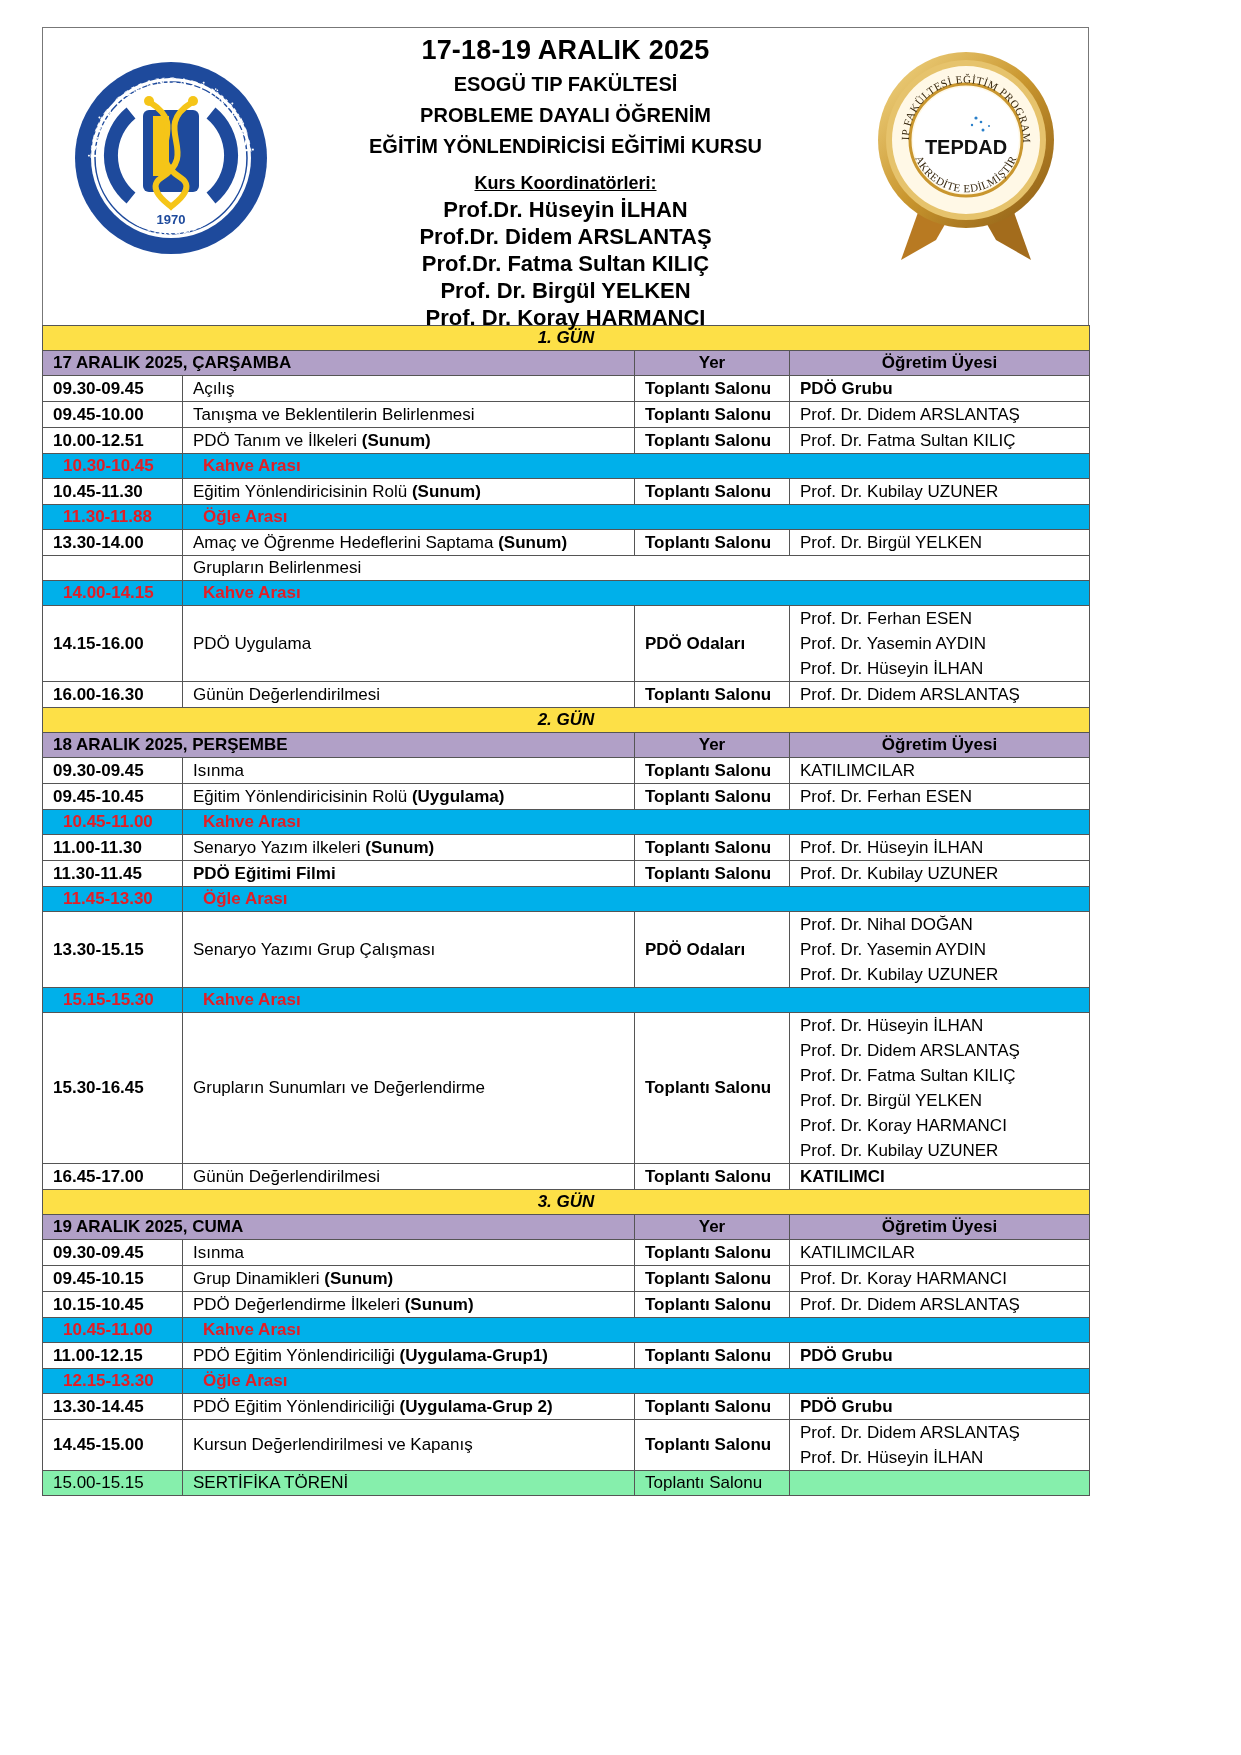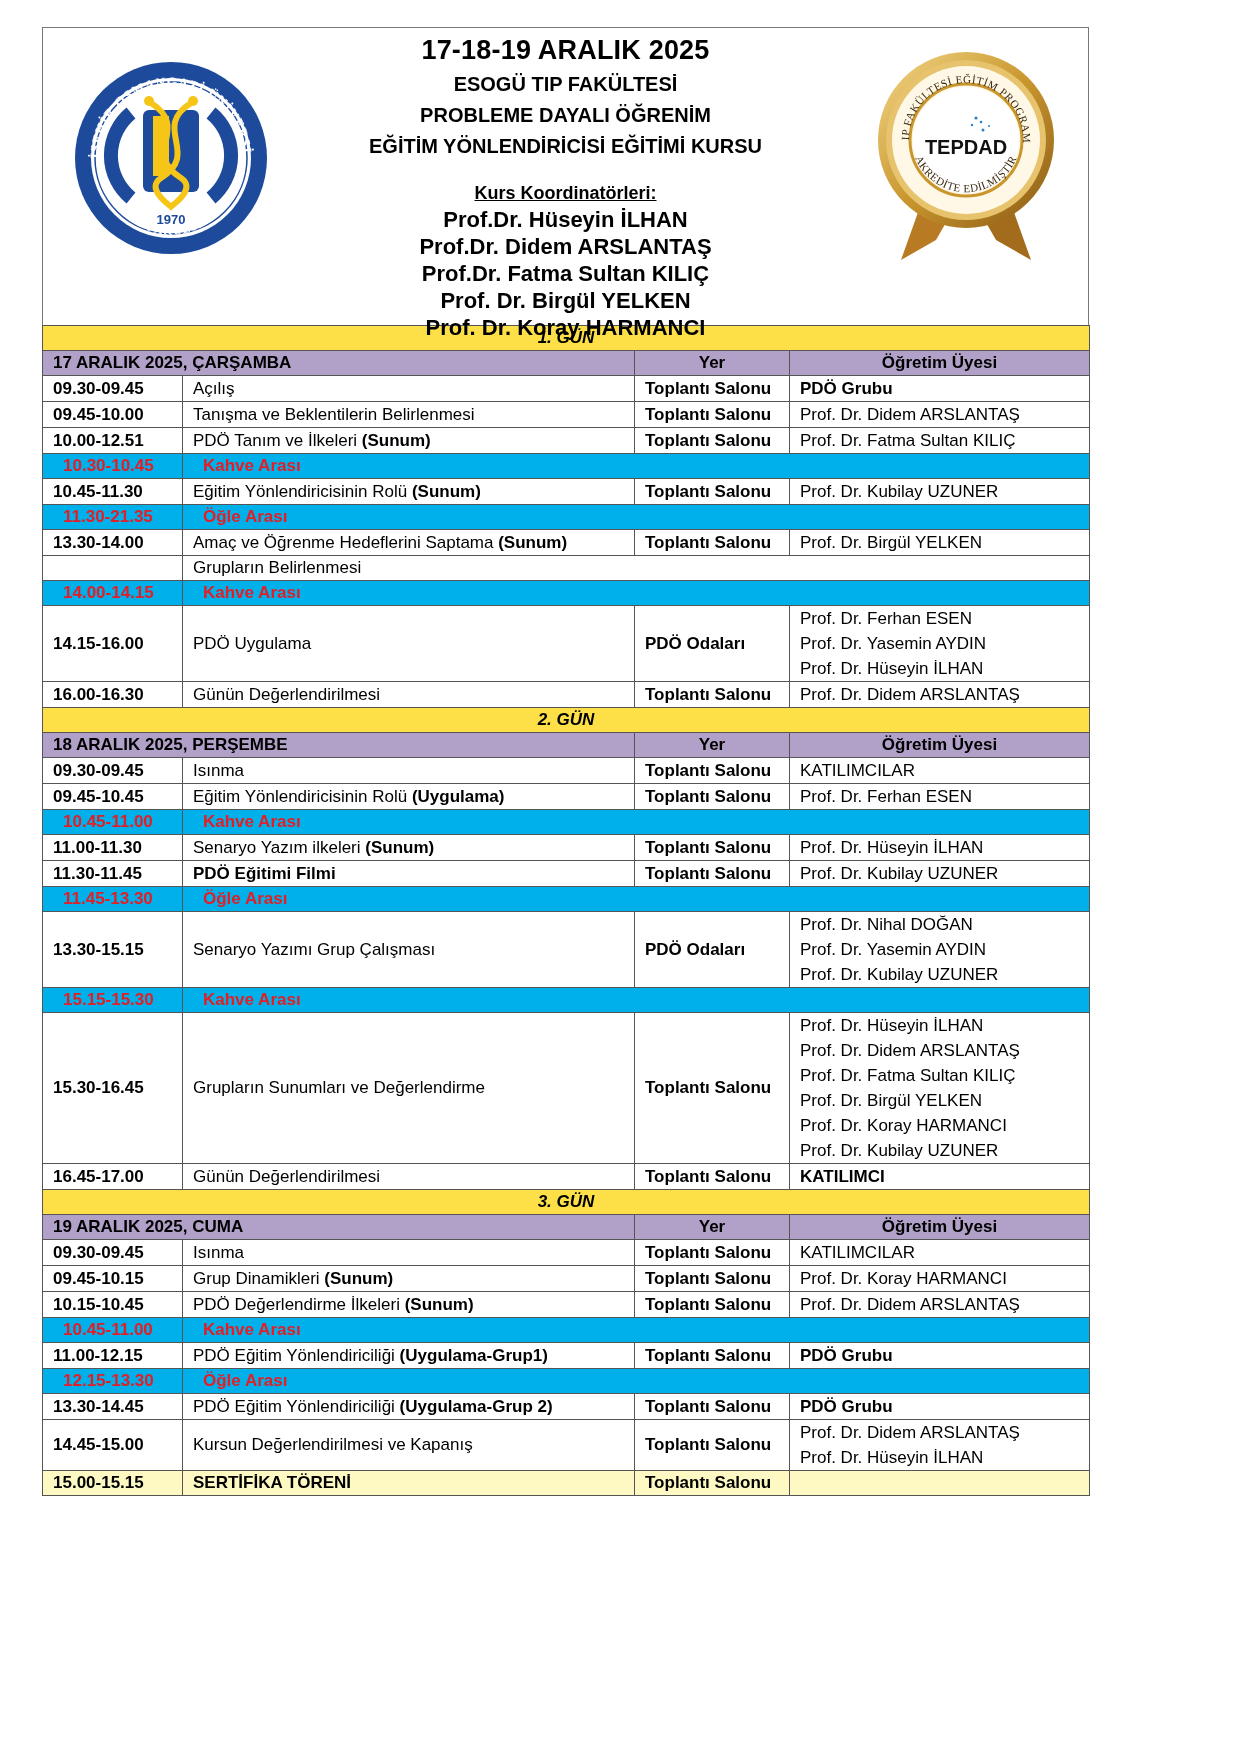"Kurs Koordinatörleri:" .title-block .coord-label { margin-top: 20px -> 10px }
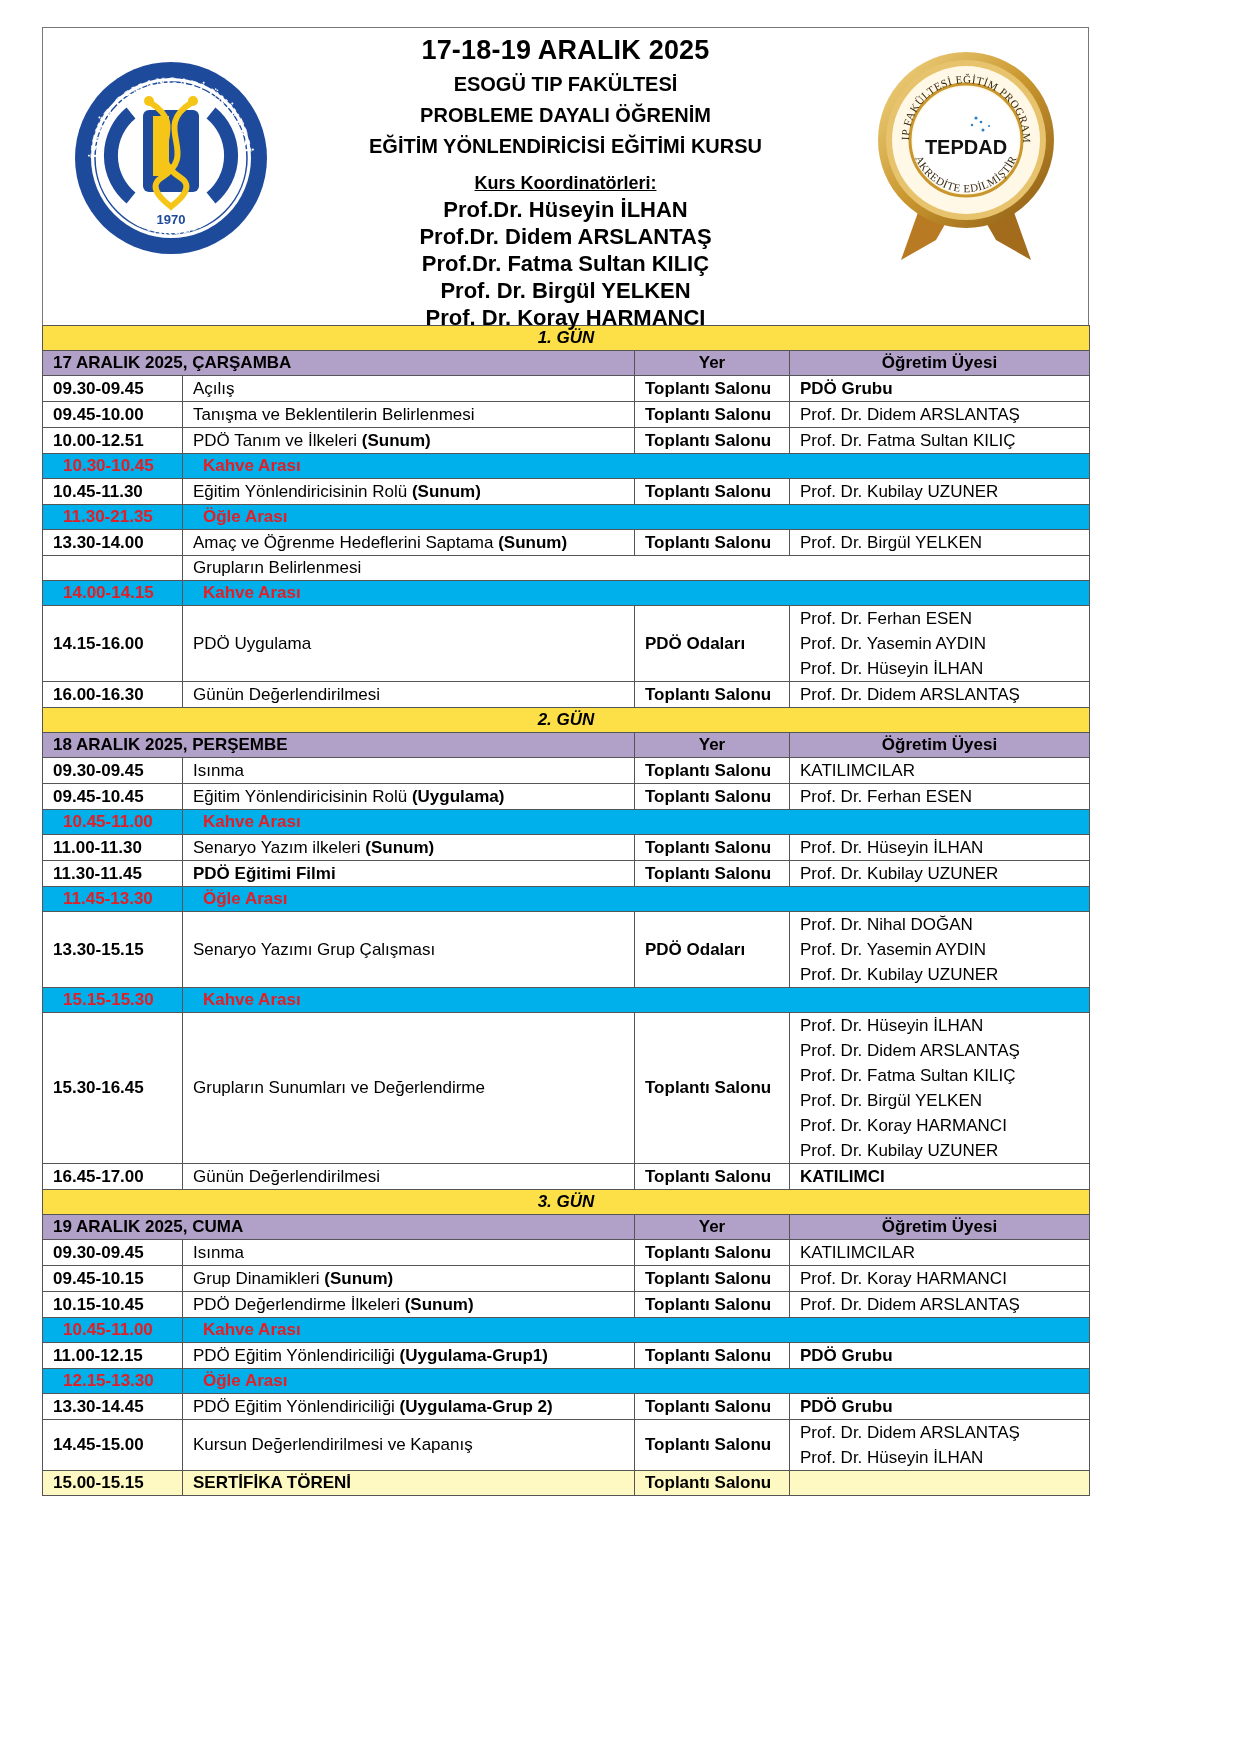"11.30-21.35" td { text: 11.30-21.35 -> 11.30-11.88 }
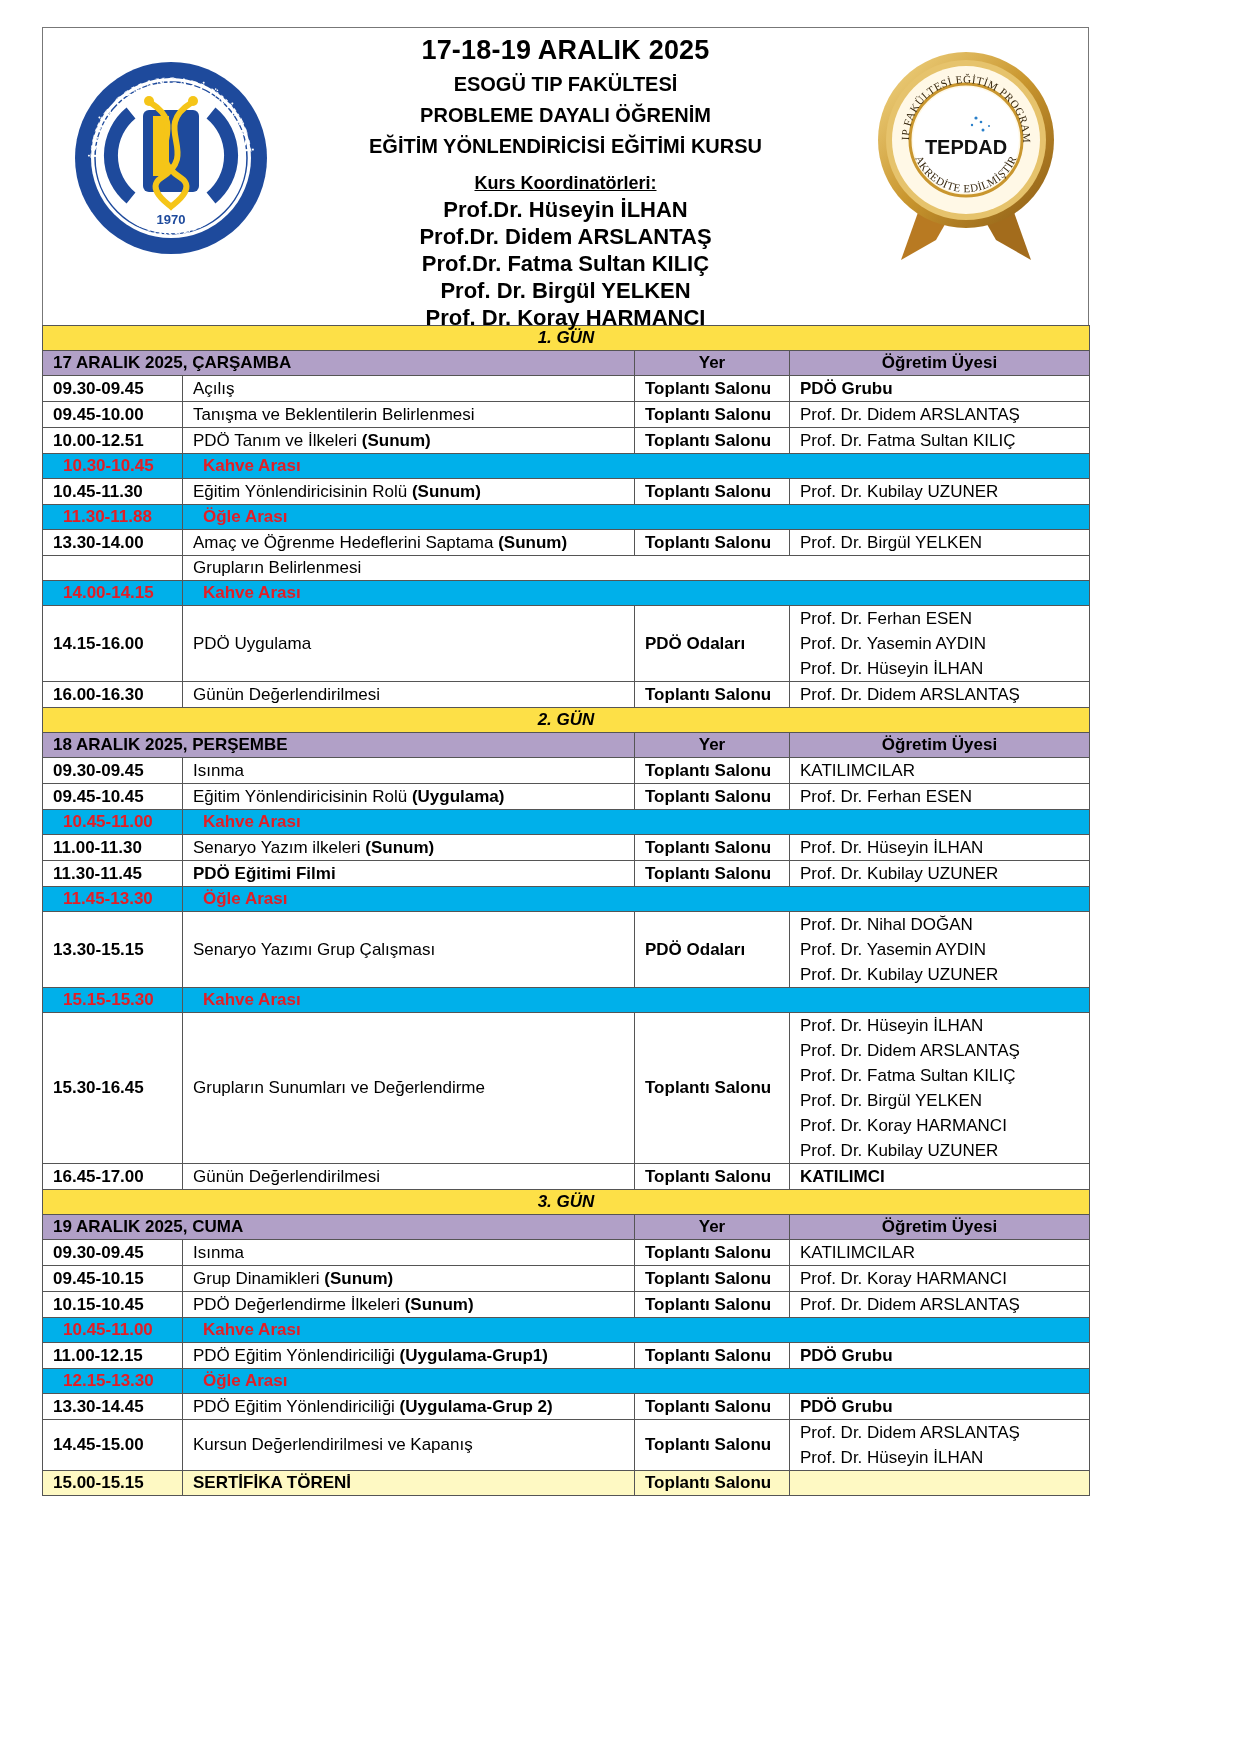"15.00-15.15" tr.cert-row td { background: #fef9c3 -> #86efac; font-weight: bold -> normal }
